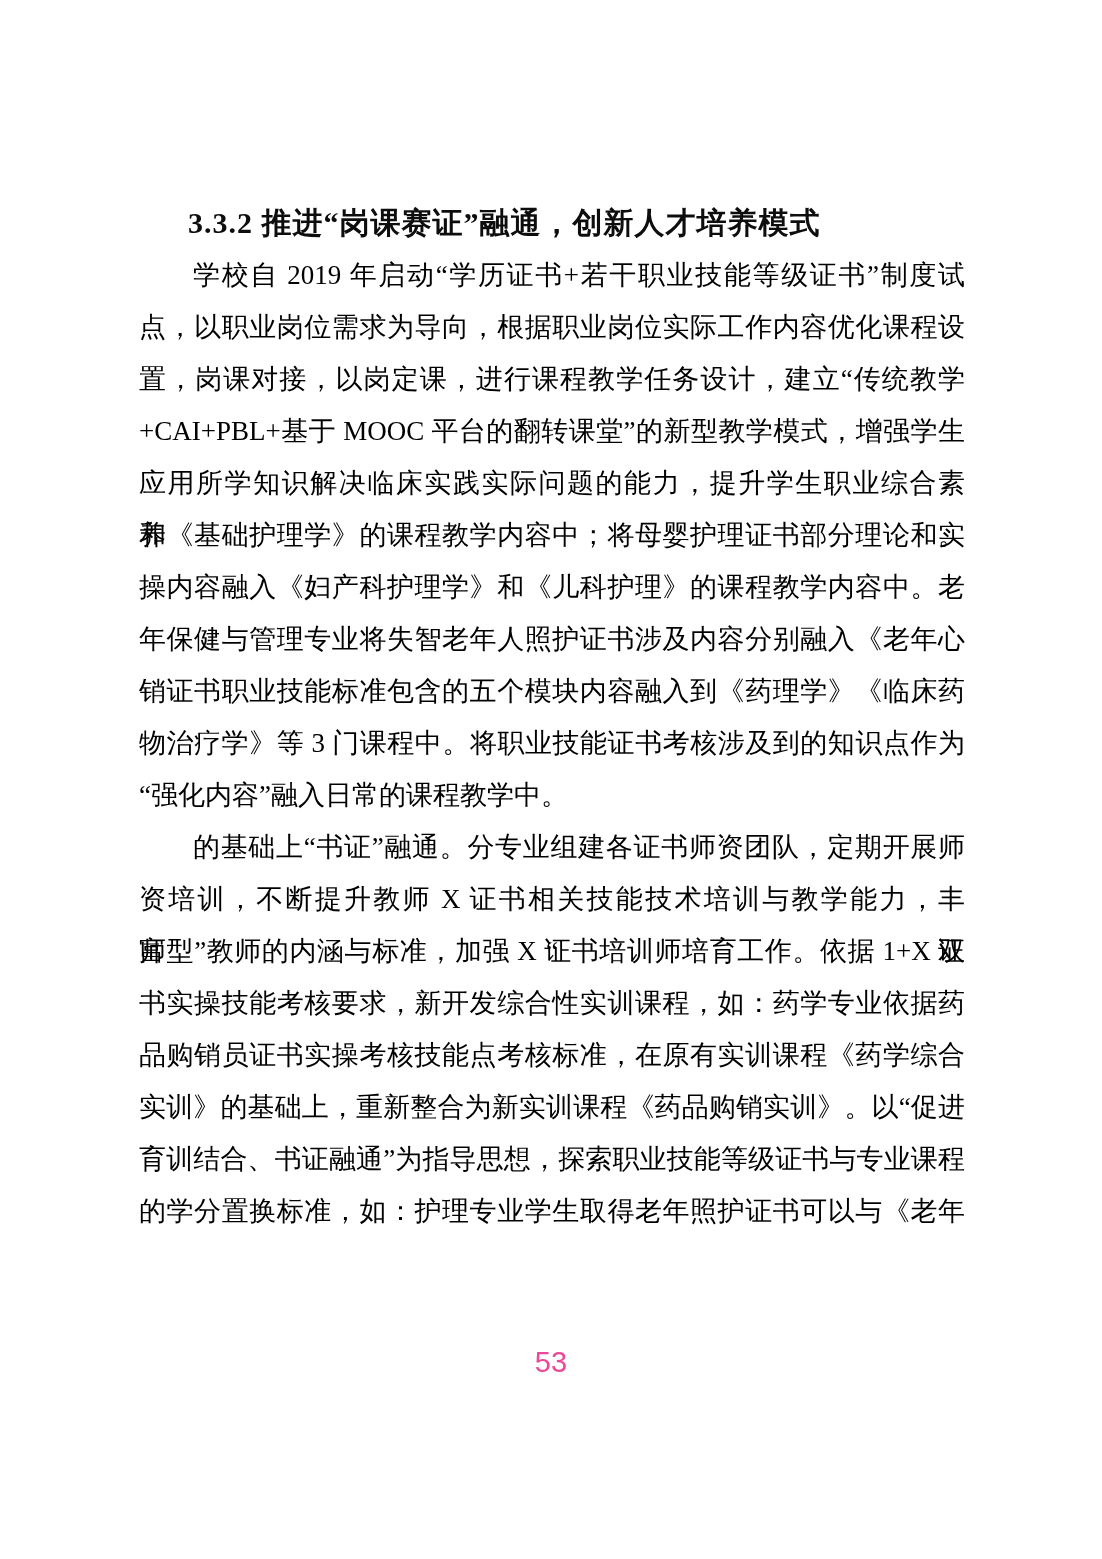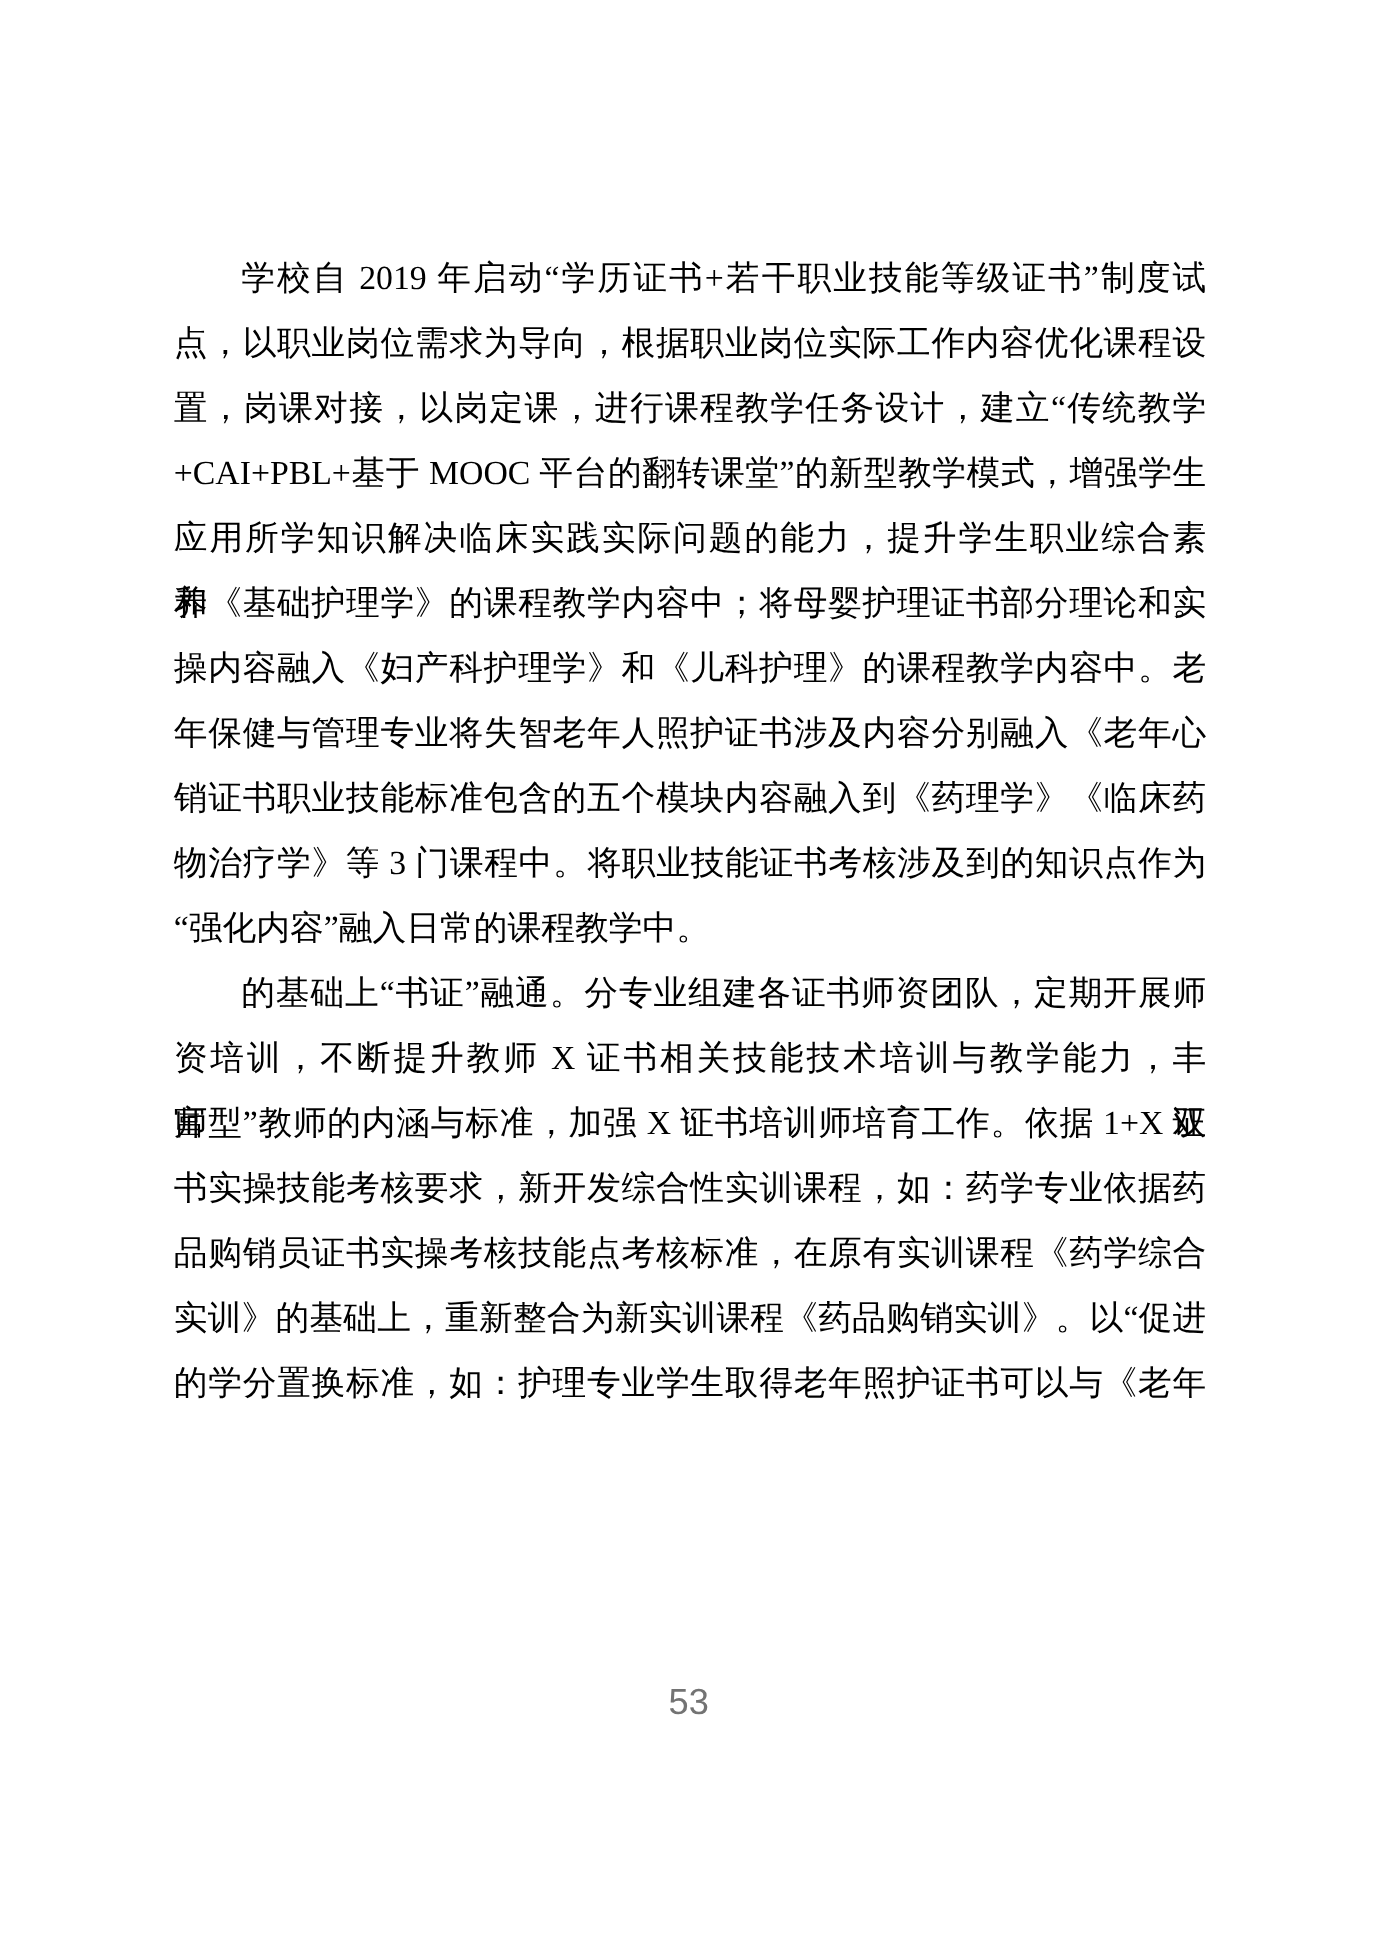"3.3.2 推进“岗课赛证”融通，创新人才培养模式" div.heading { html: none -> <div>3.3.2 推进“岗课赛证”融通，创新人才培养模式</div> }
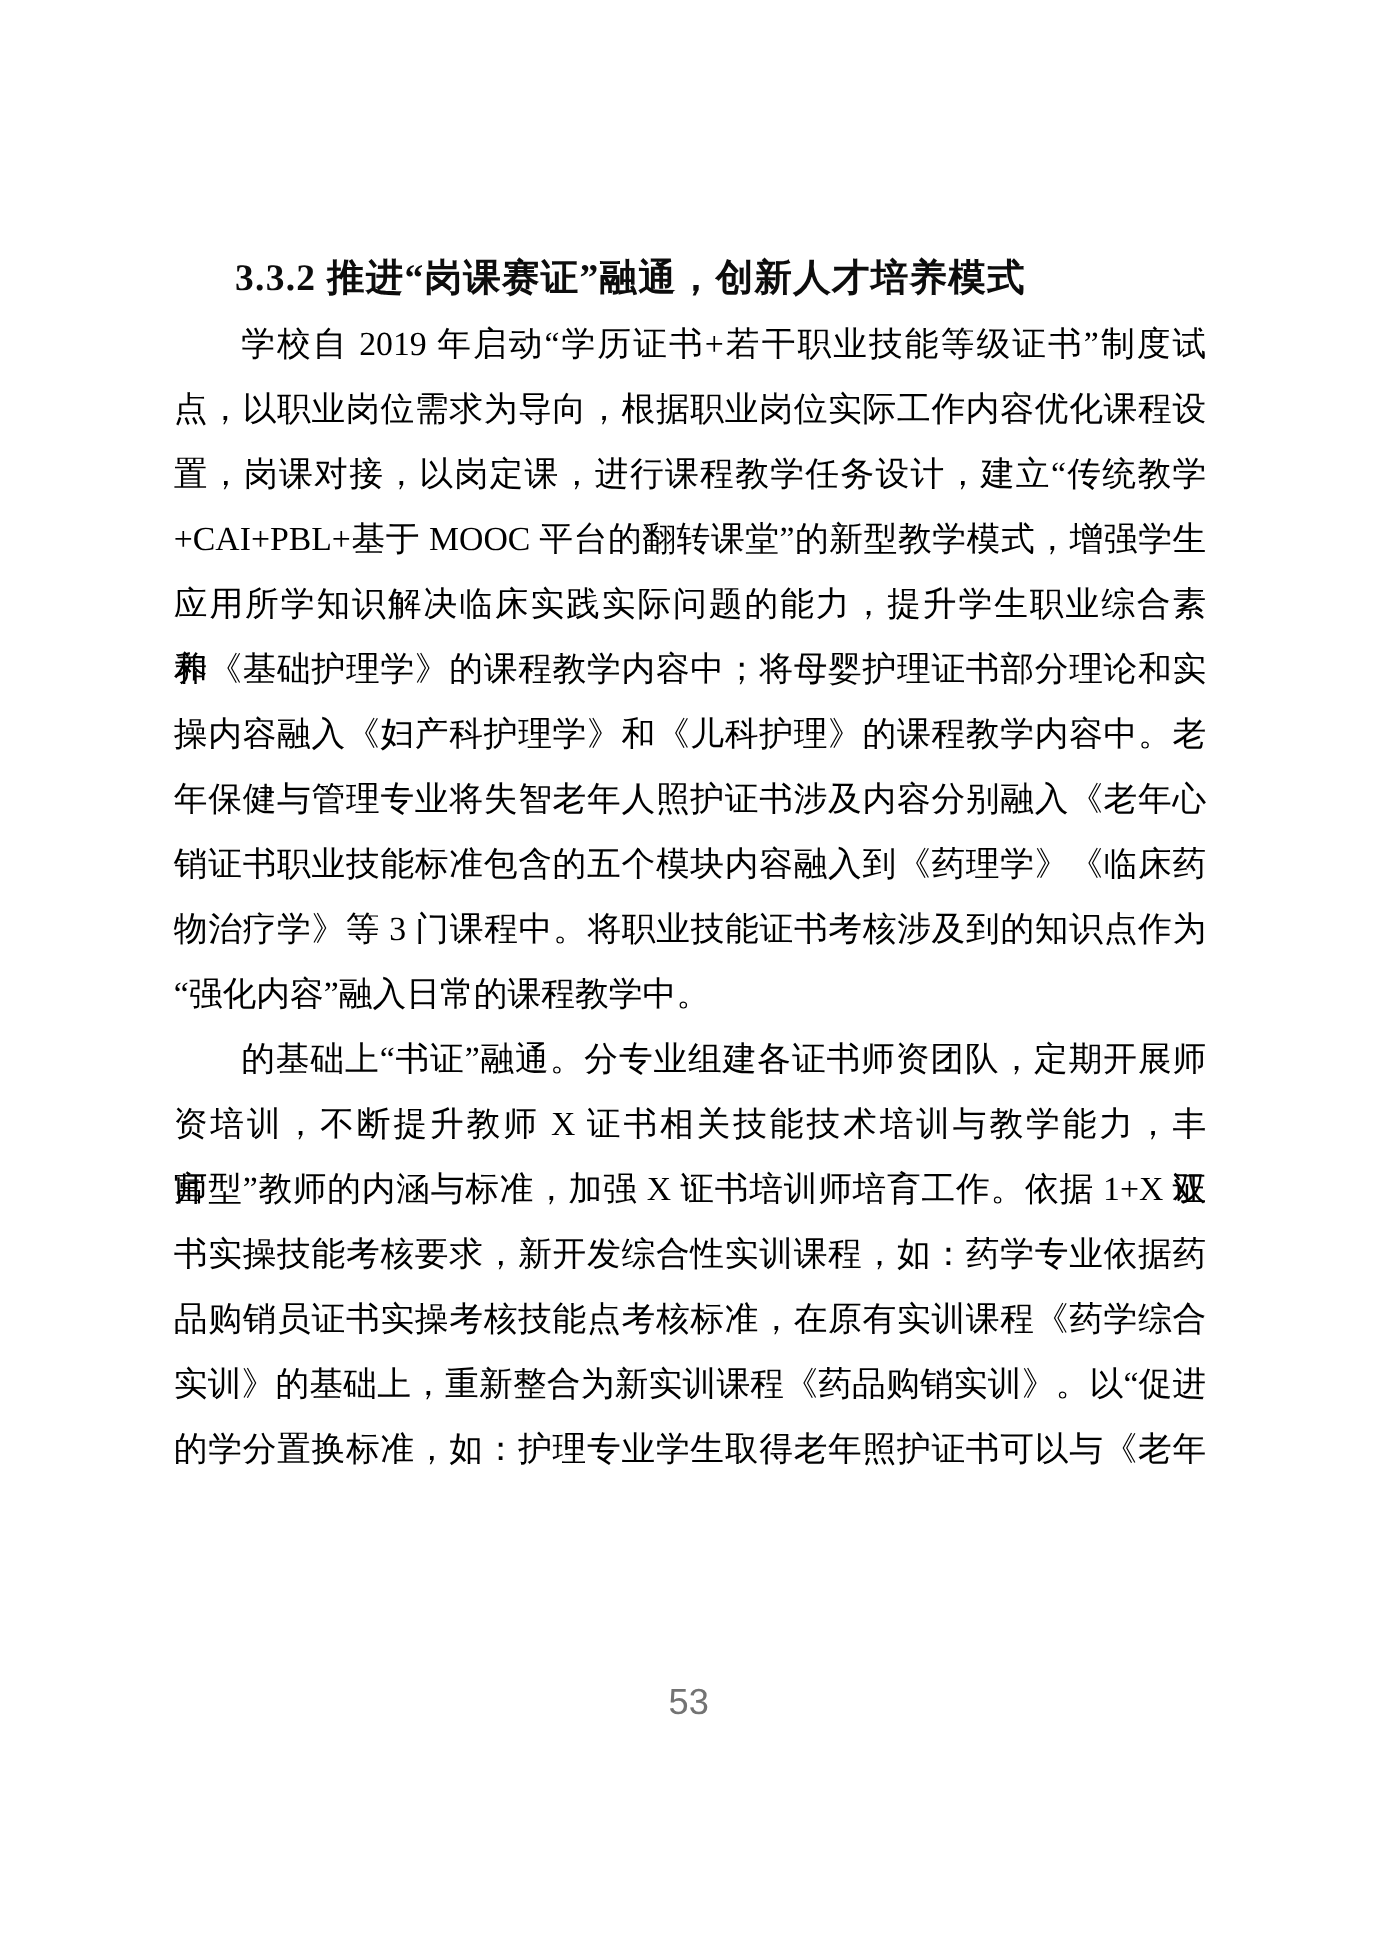"育训结合、书证融通”为指导思想，探索职业技能等级证书与专业课程" div.line { html: none -> <div>育训结合、书证融通”为指导思想，探索职业技能等级证书与专业课程</div> }
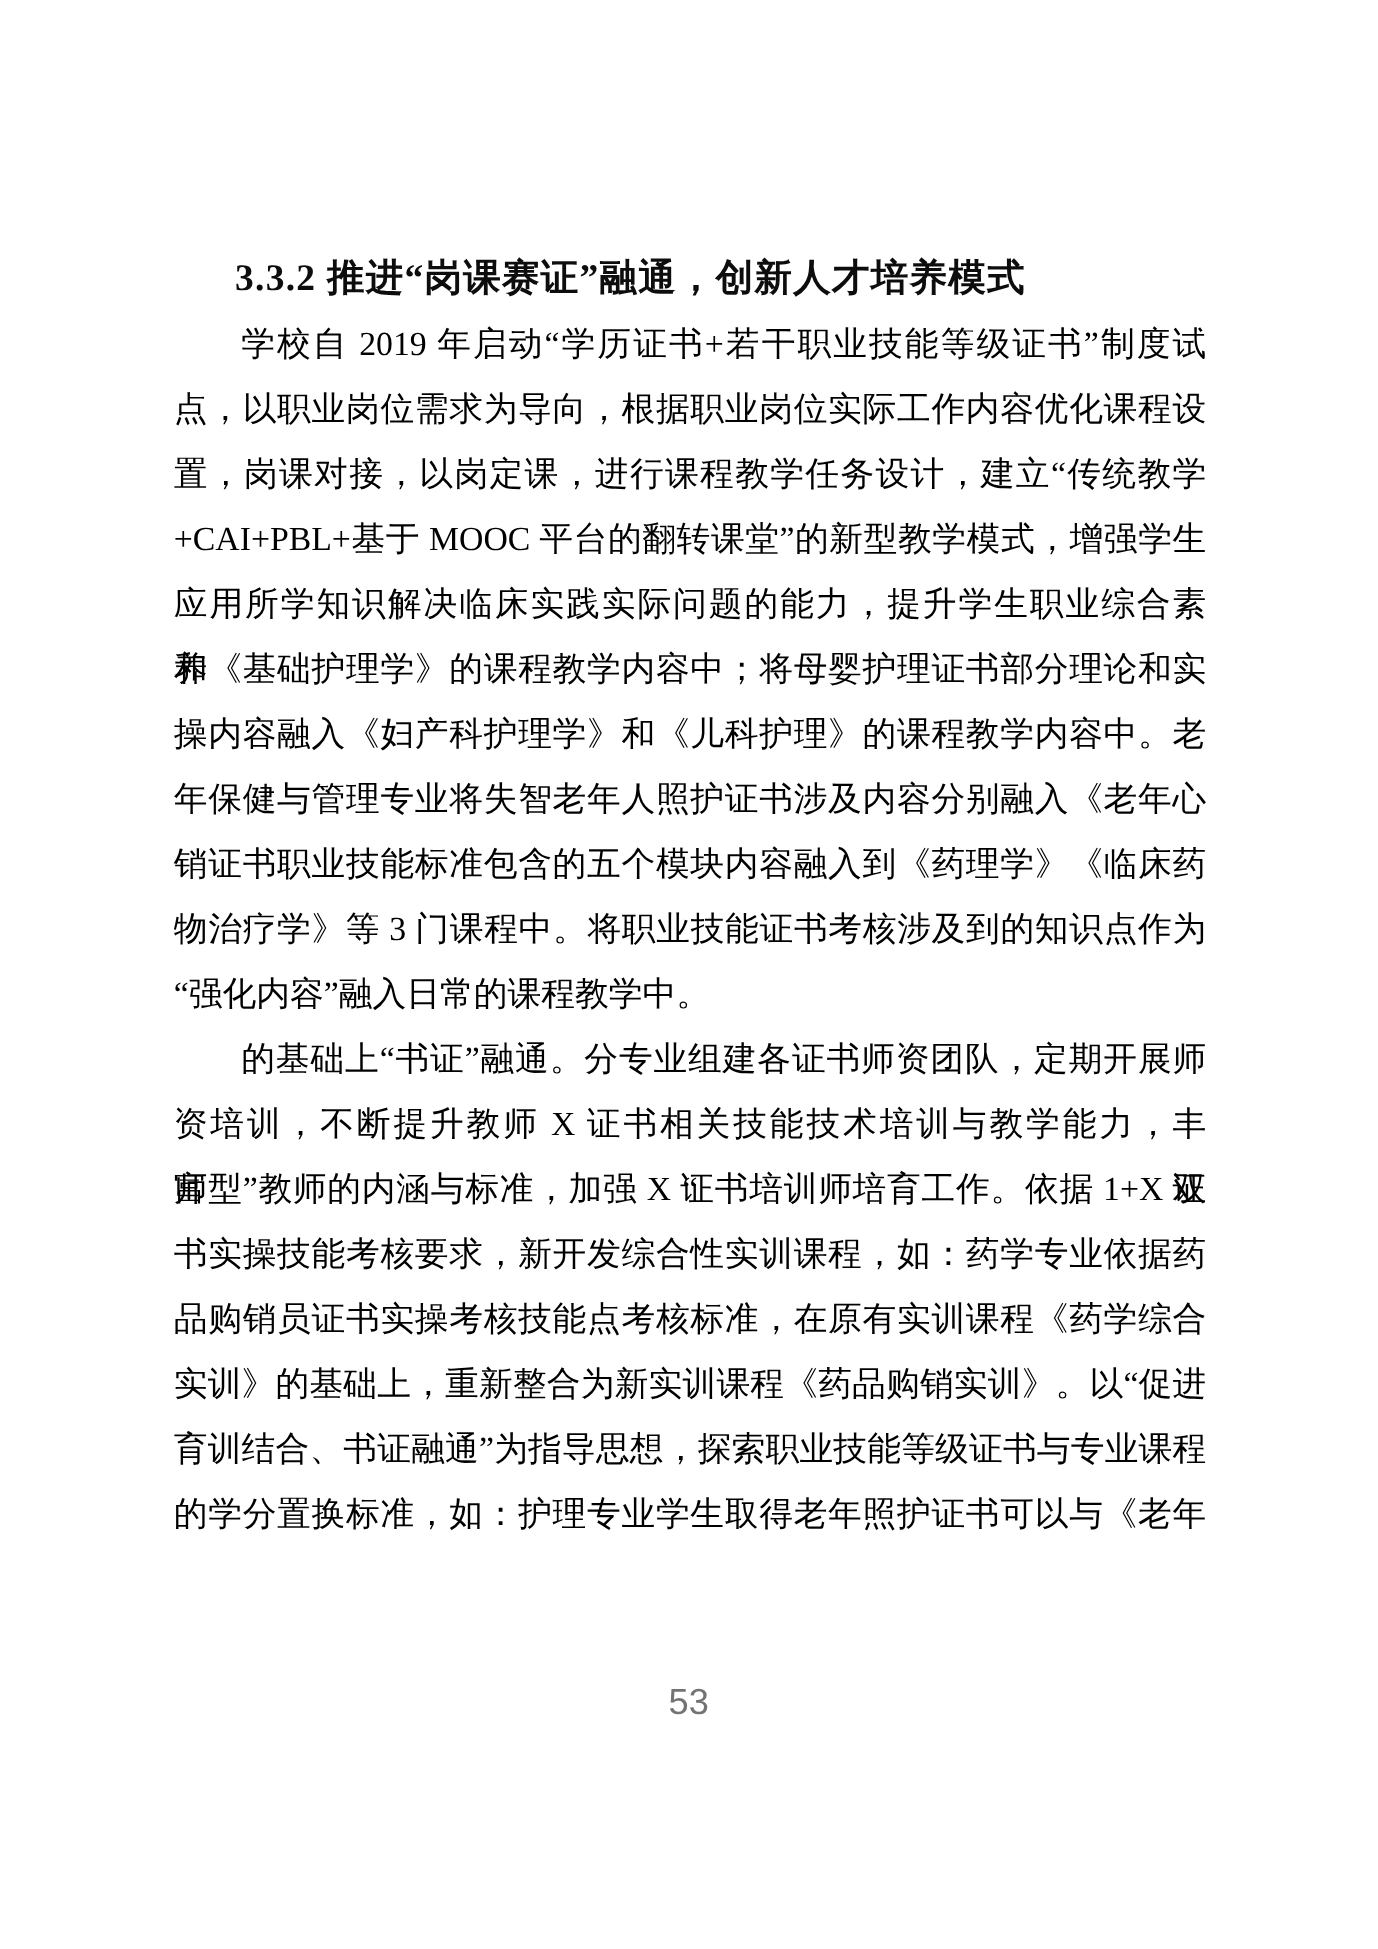"53" .page-number { color: #737373 -> #ec4899 }
